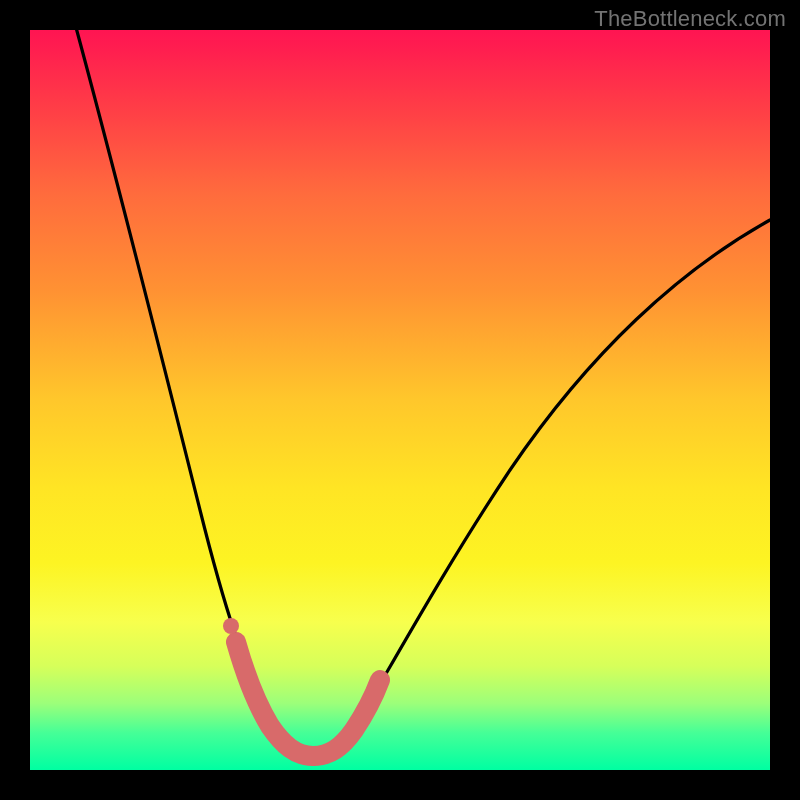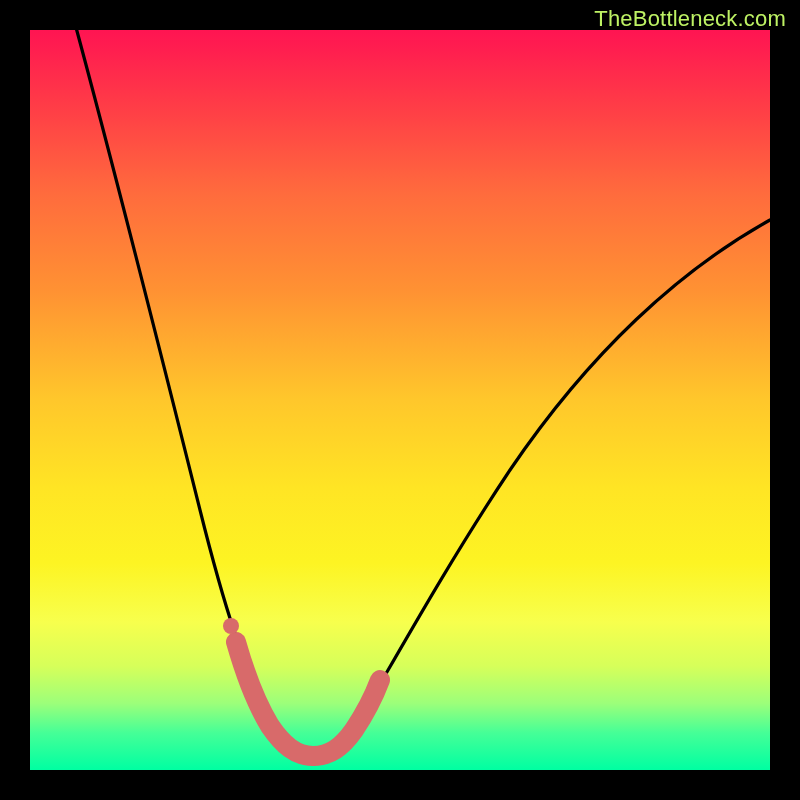"TheBottleneck.com" .watermark { color: #bef264 -> #737373 }
